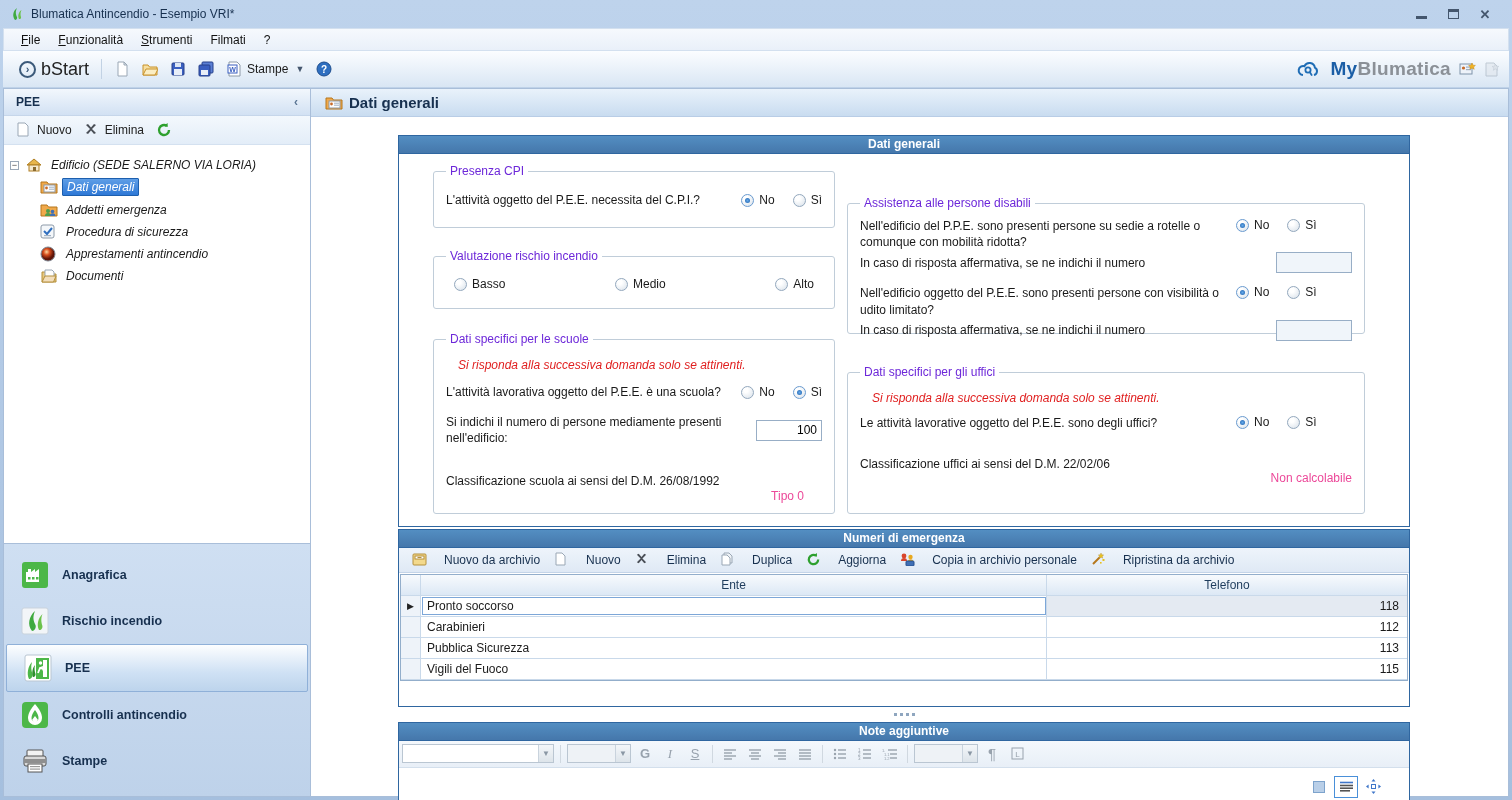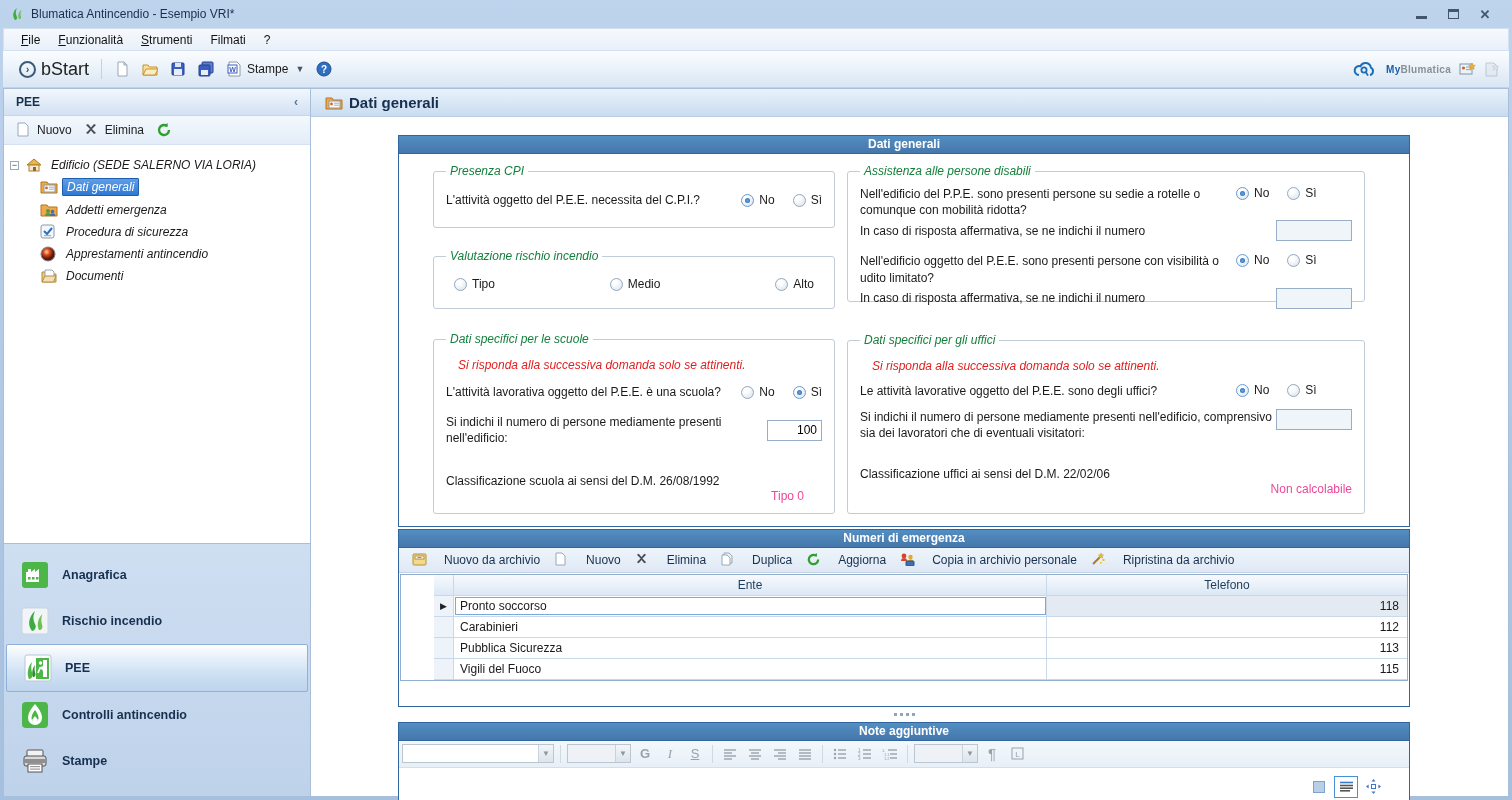"MyBlumatica" .brand-text { font-size: 10px -> 19px }
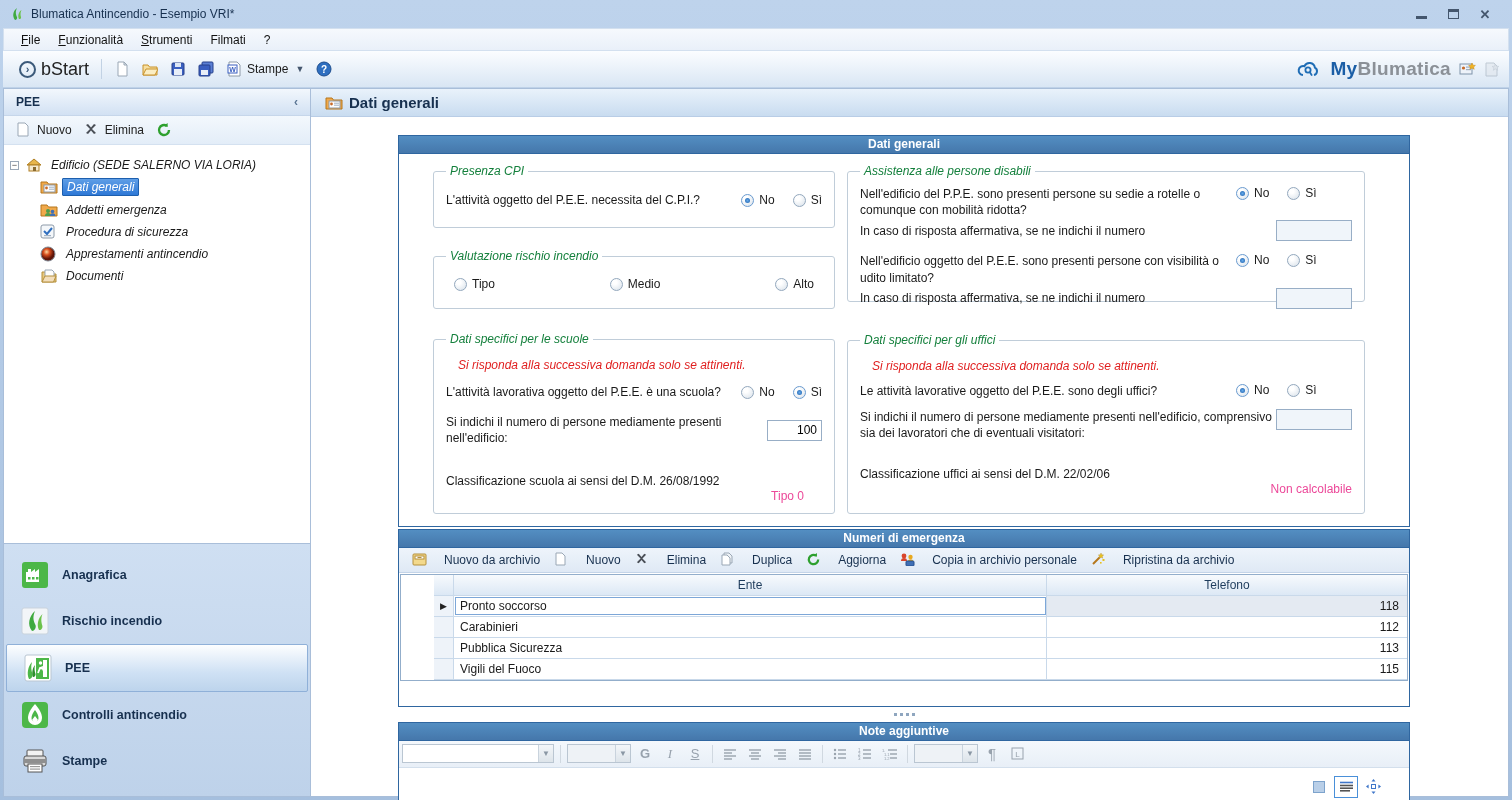"Presenza CPI" legend { color: #15803d -> #6d28d9; font-style: italic -> none }
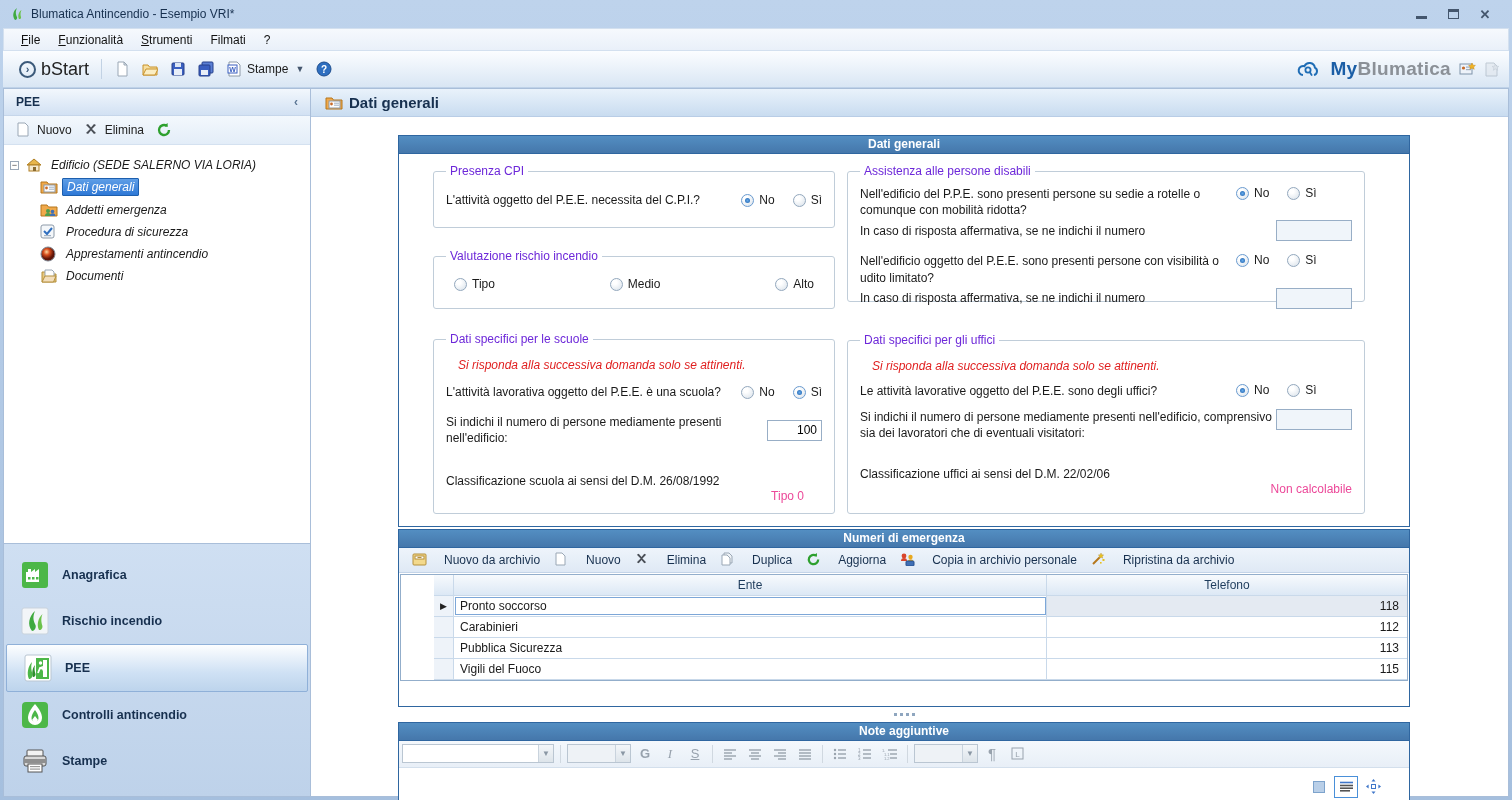"Assistenza alle persone disabili" fieldset { margin-top: none -> 32px }
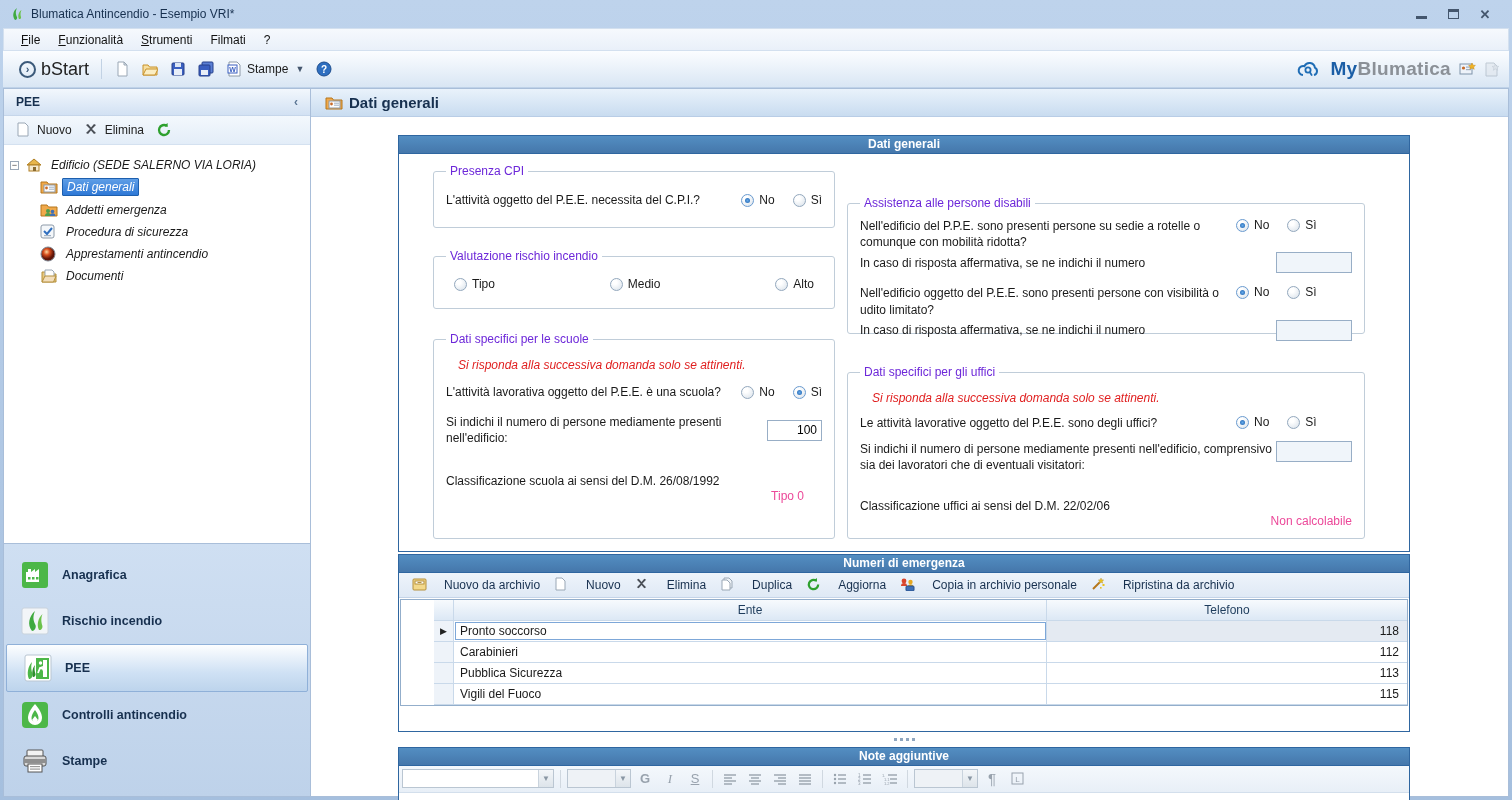"Tipo" span { text: Tipo -> Basso }
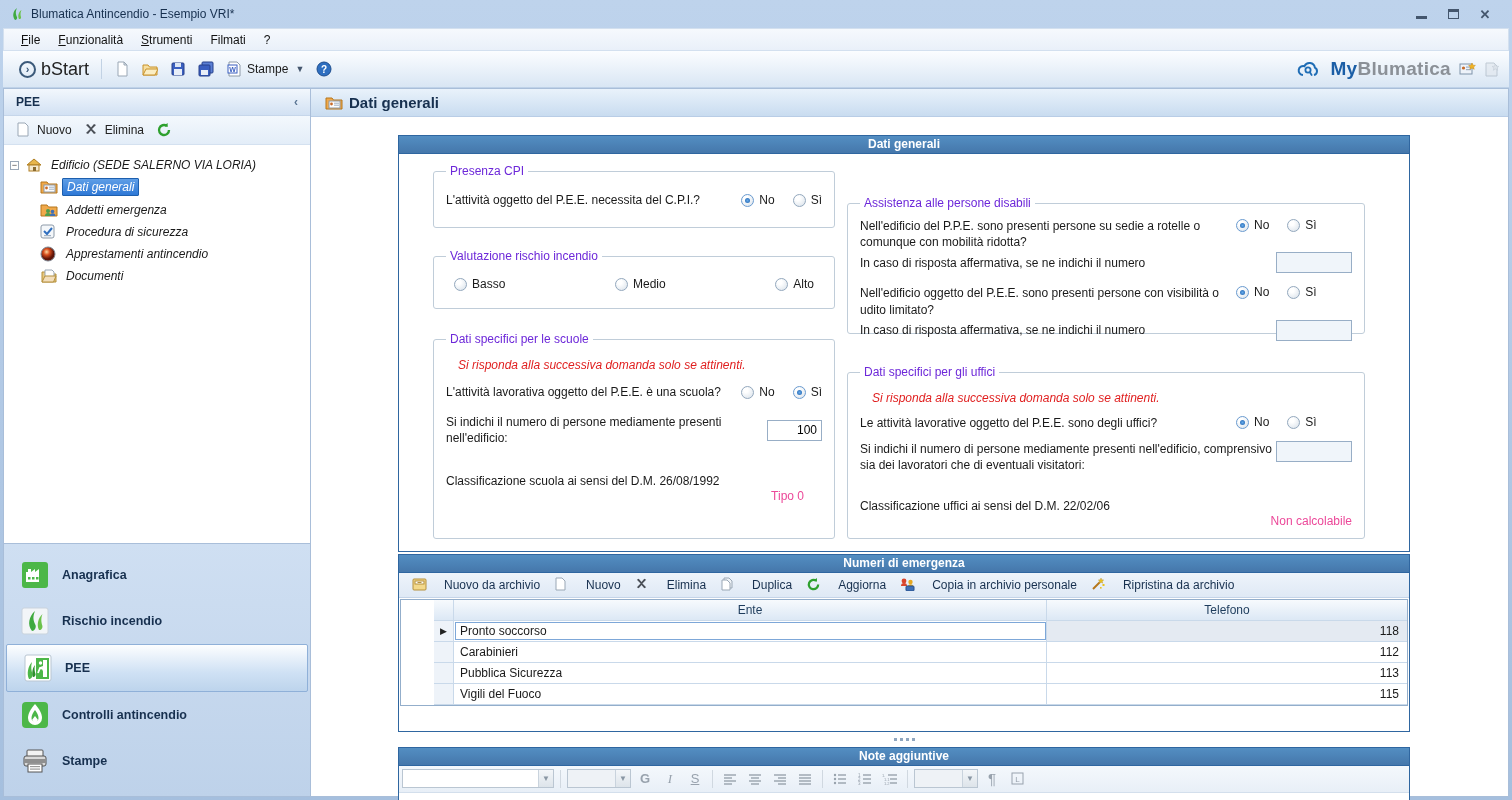"100" input.tbox { width: 55px -> 66px }
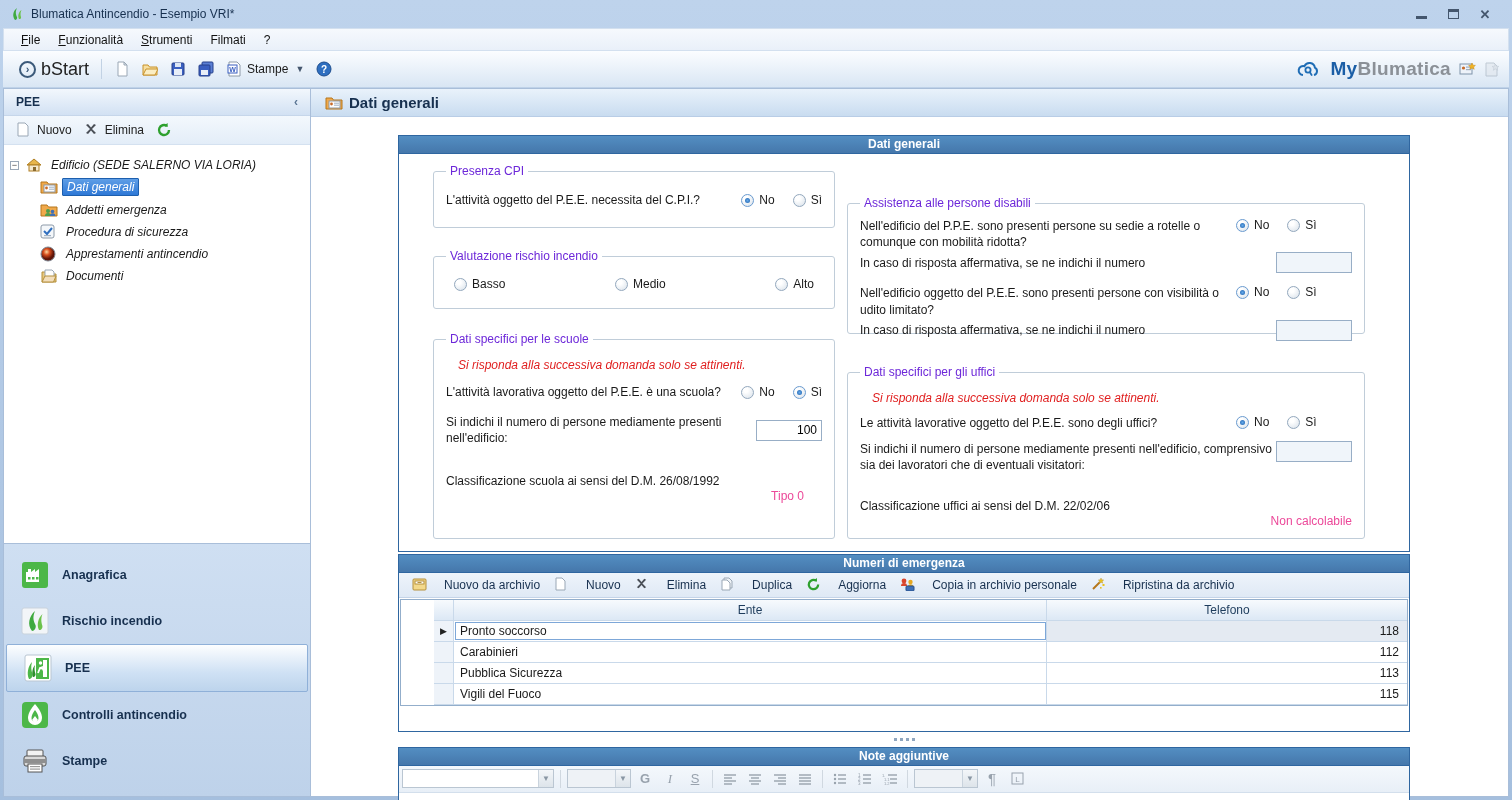"Si indichi il numero di persone mediamente presenti nell'edificio," div.frow { html: <div> <span>Si indichi il numero di persone mediamente presenti nell'edificio, comprensivo sia dei lavoratori che di eventuali visitatori:</span> <input> </div> -> none }
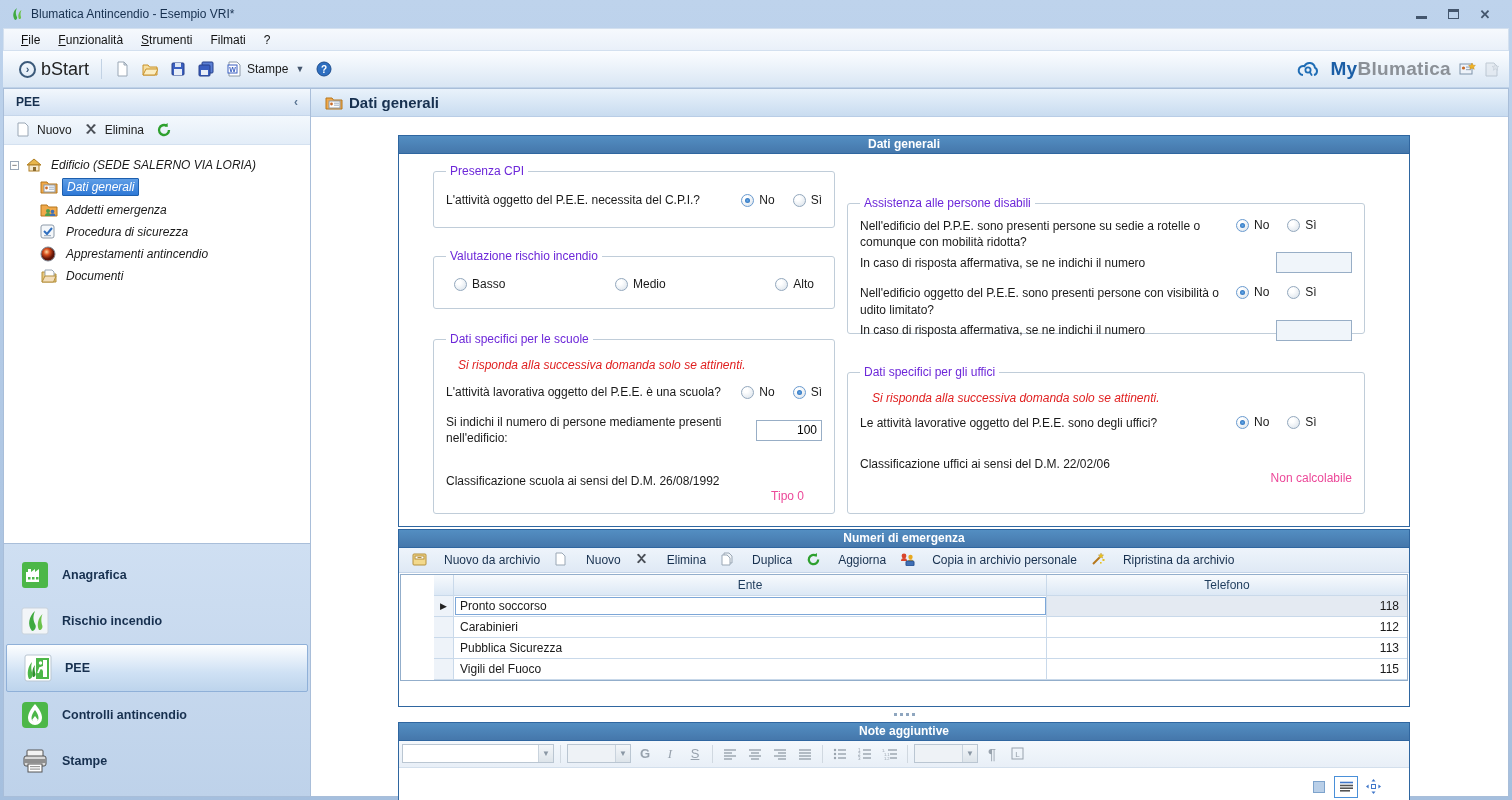"Ente" .grid-row { margin-left: 33px -> none }
